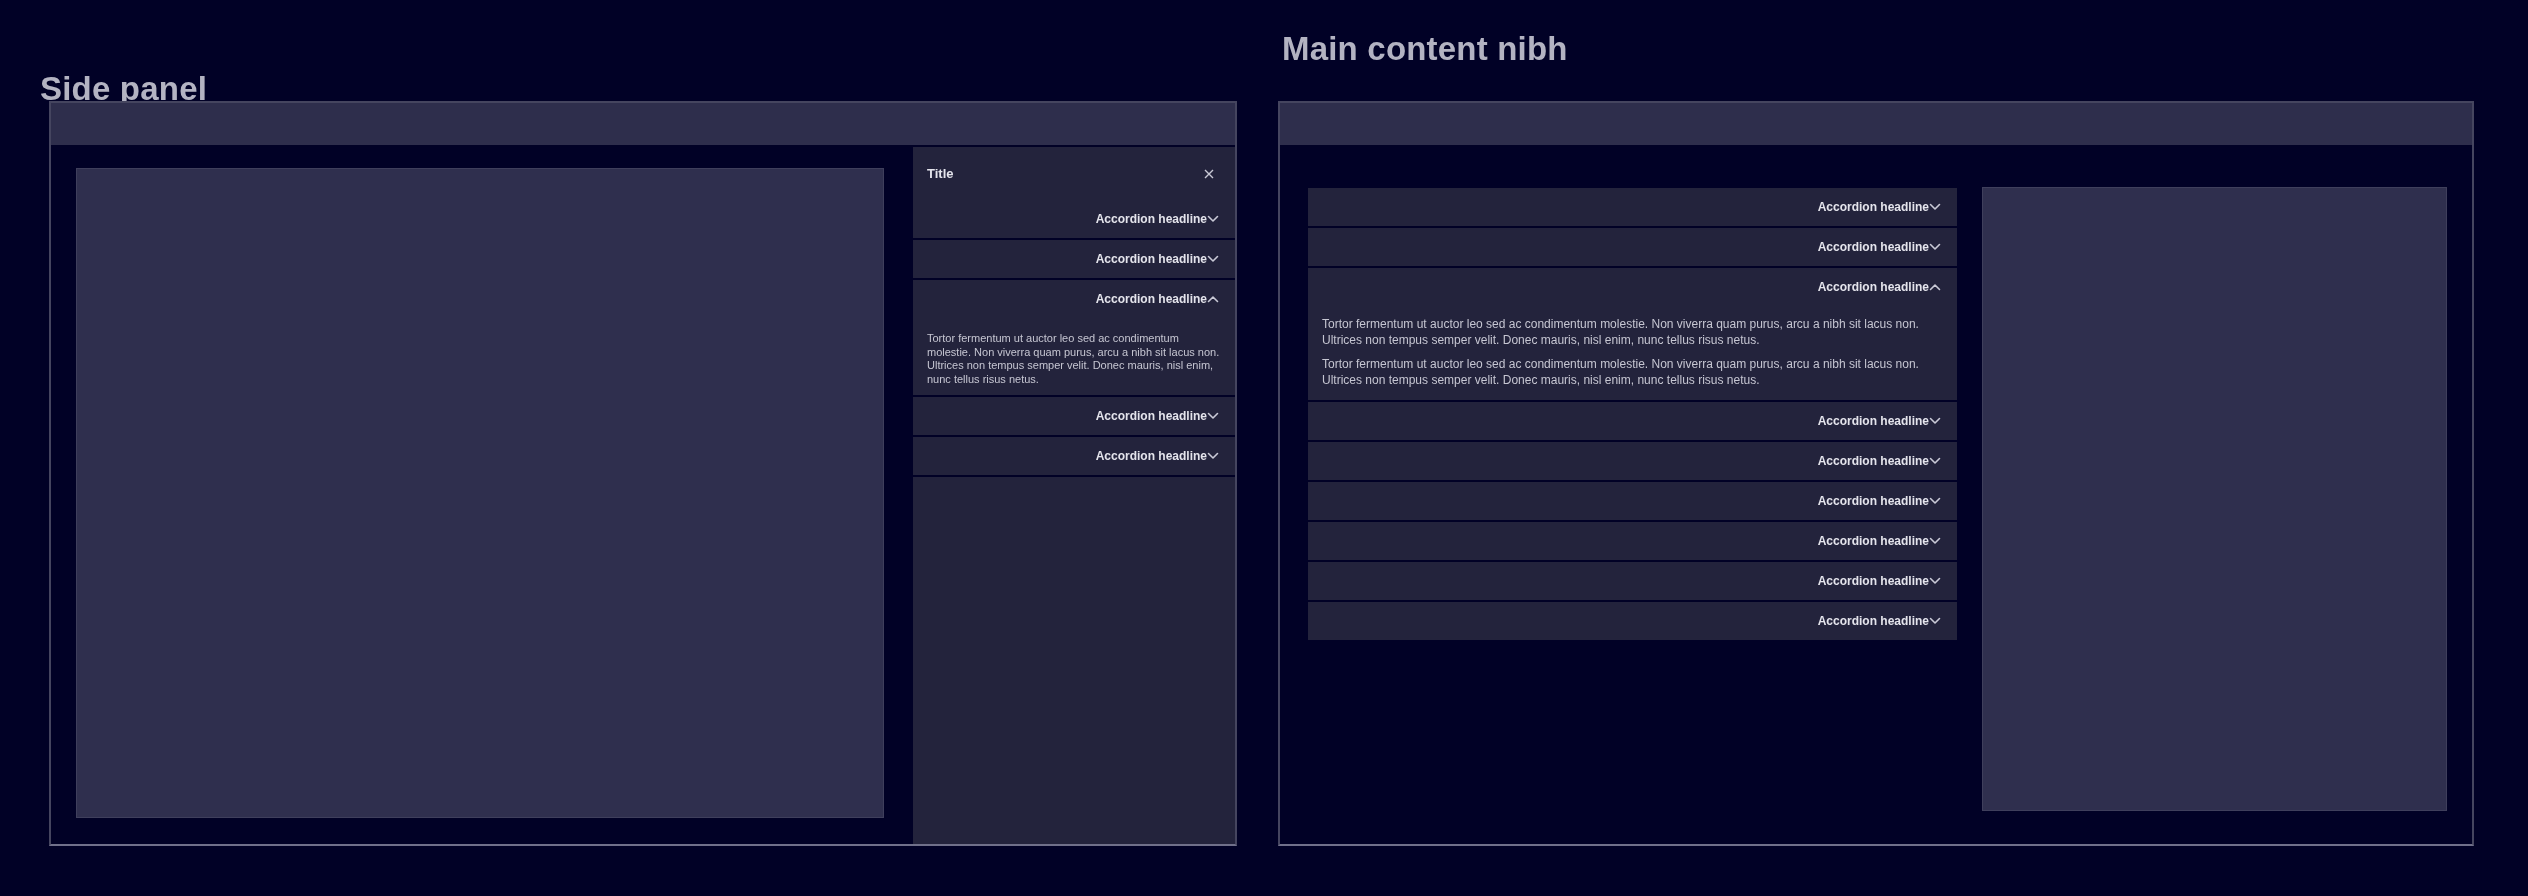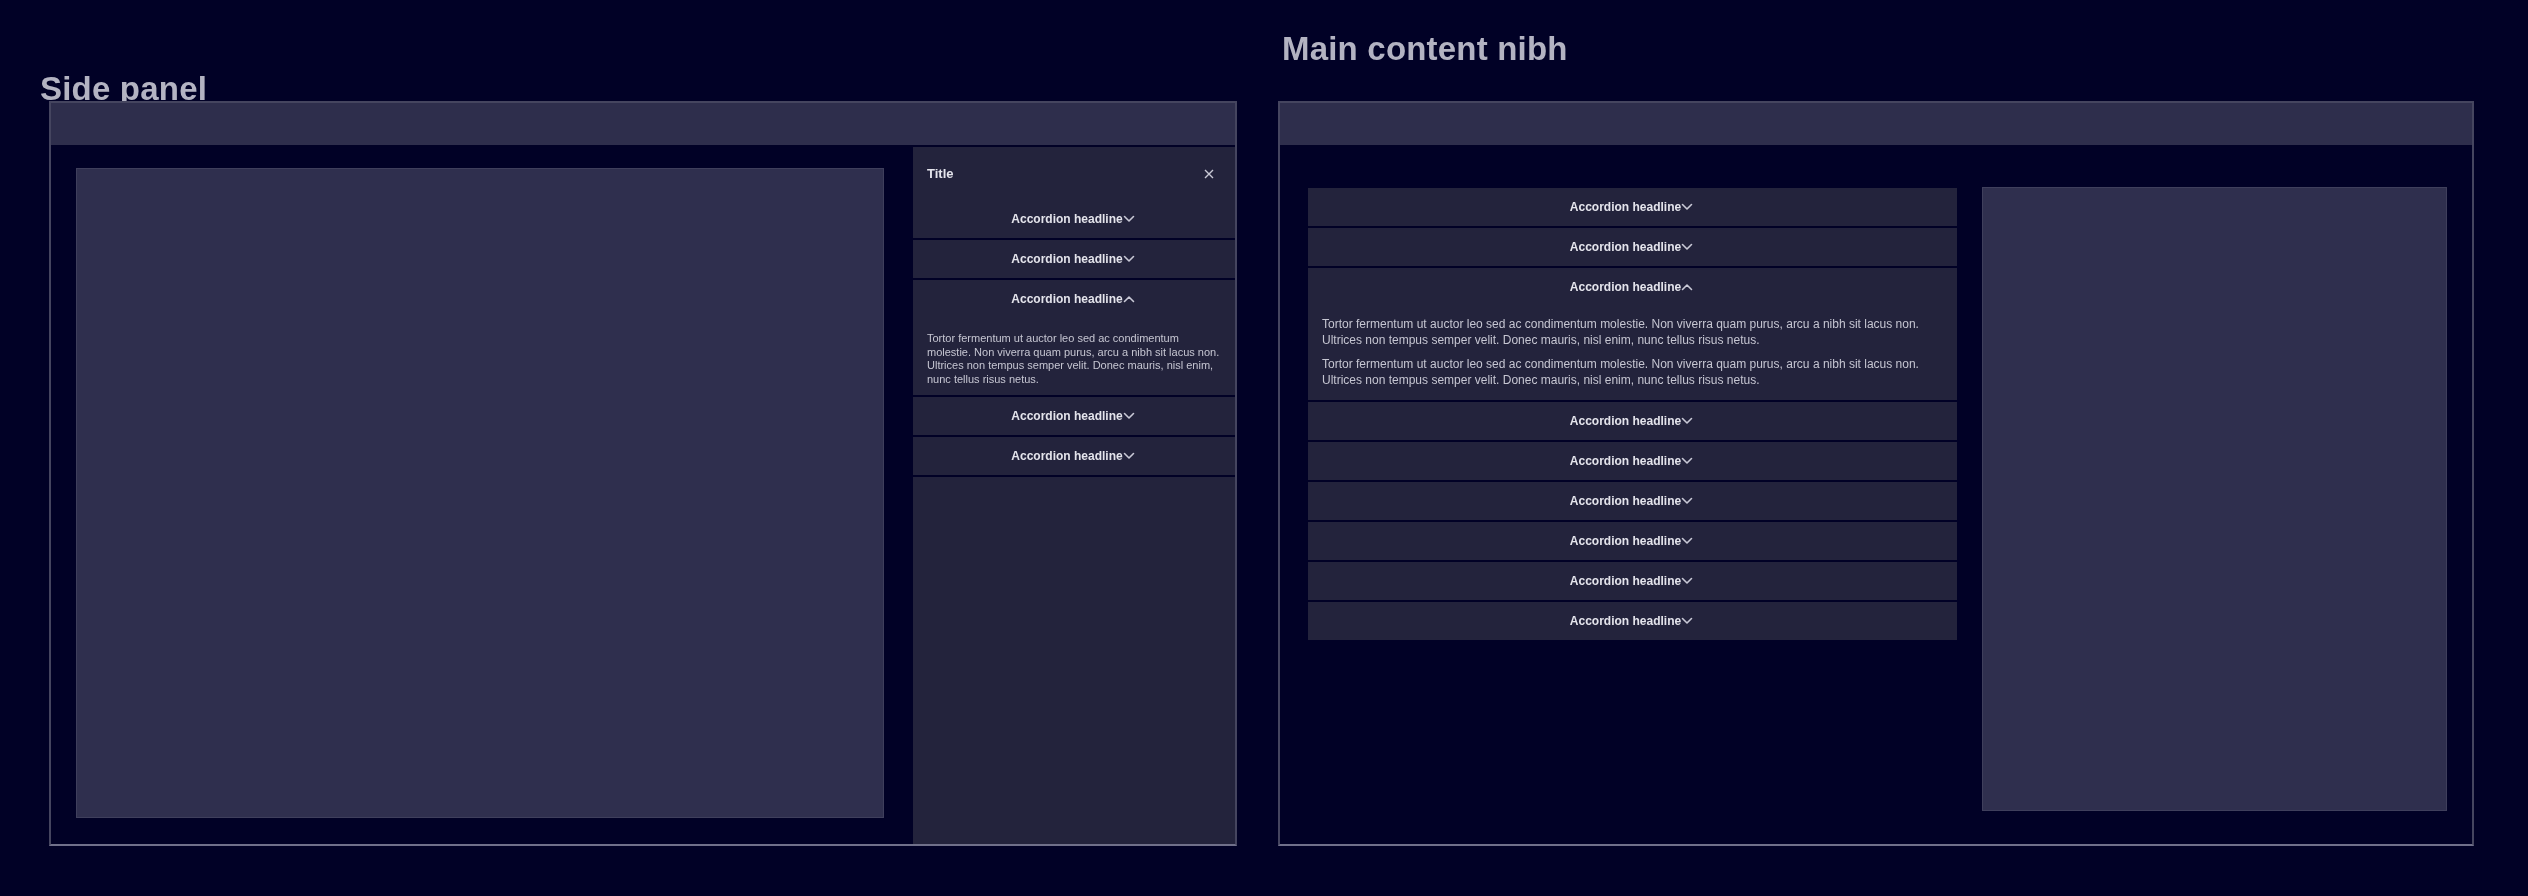"Accordion headline" .acc-header { justify-content: center -> flex-end }
